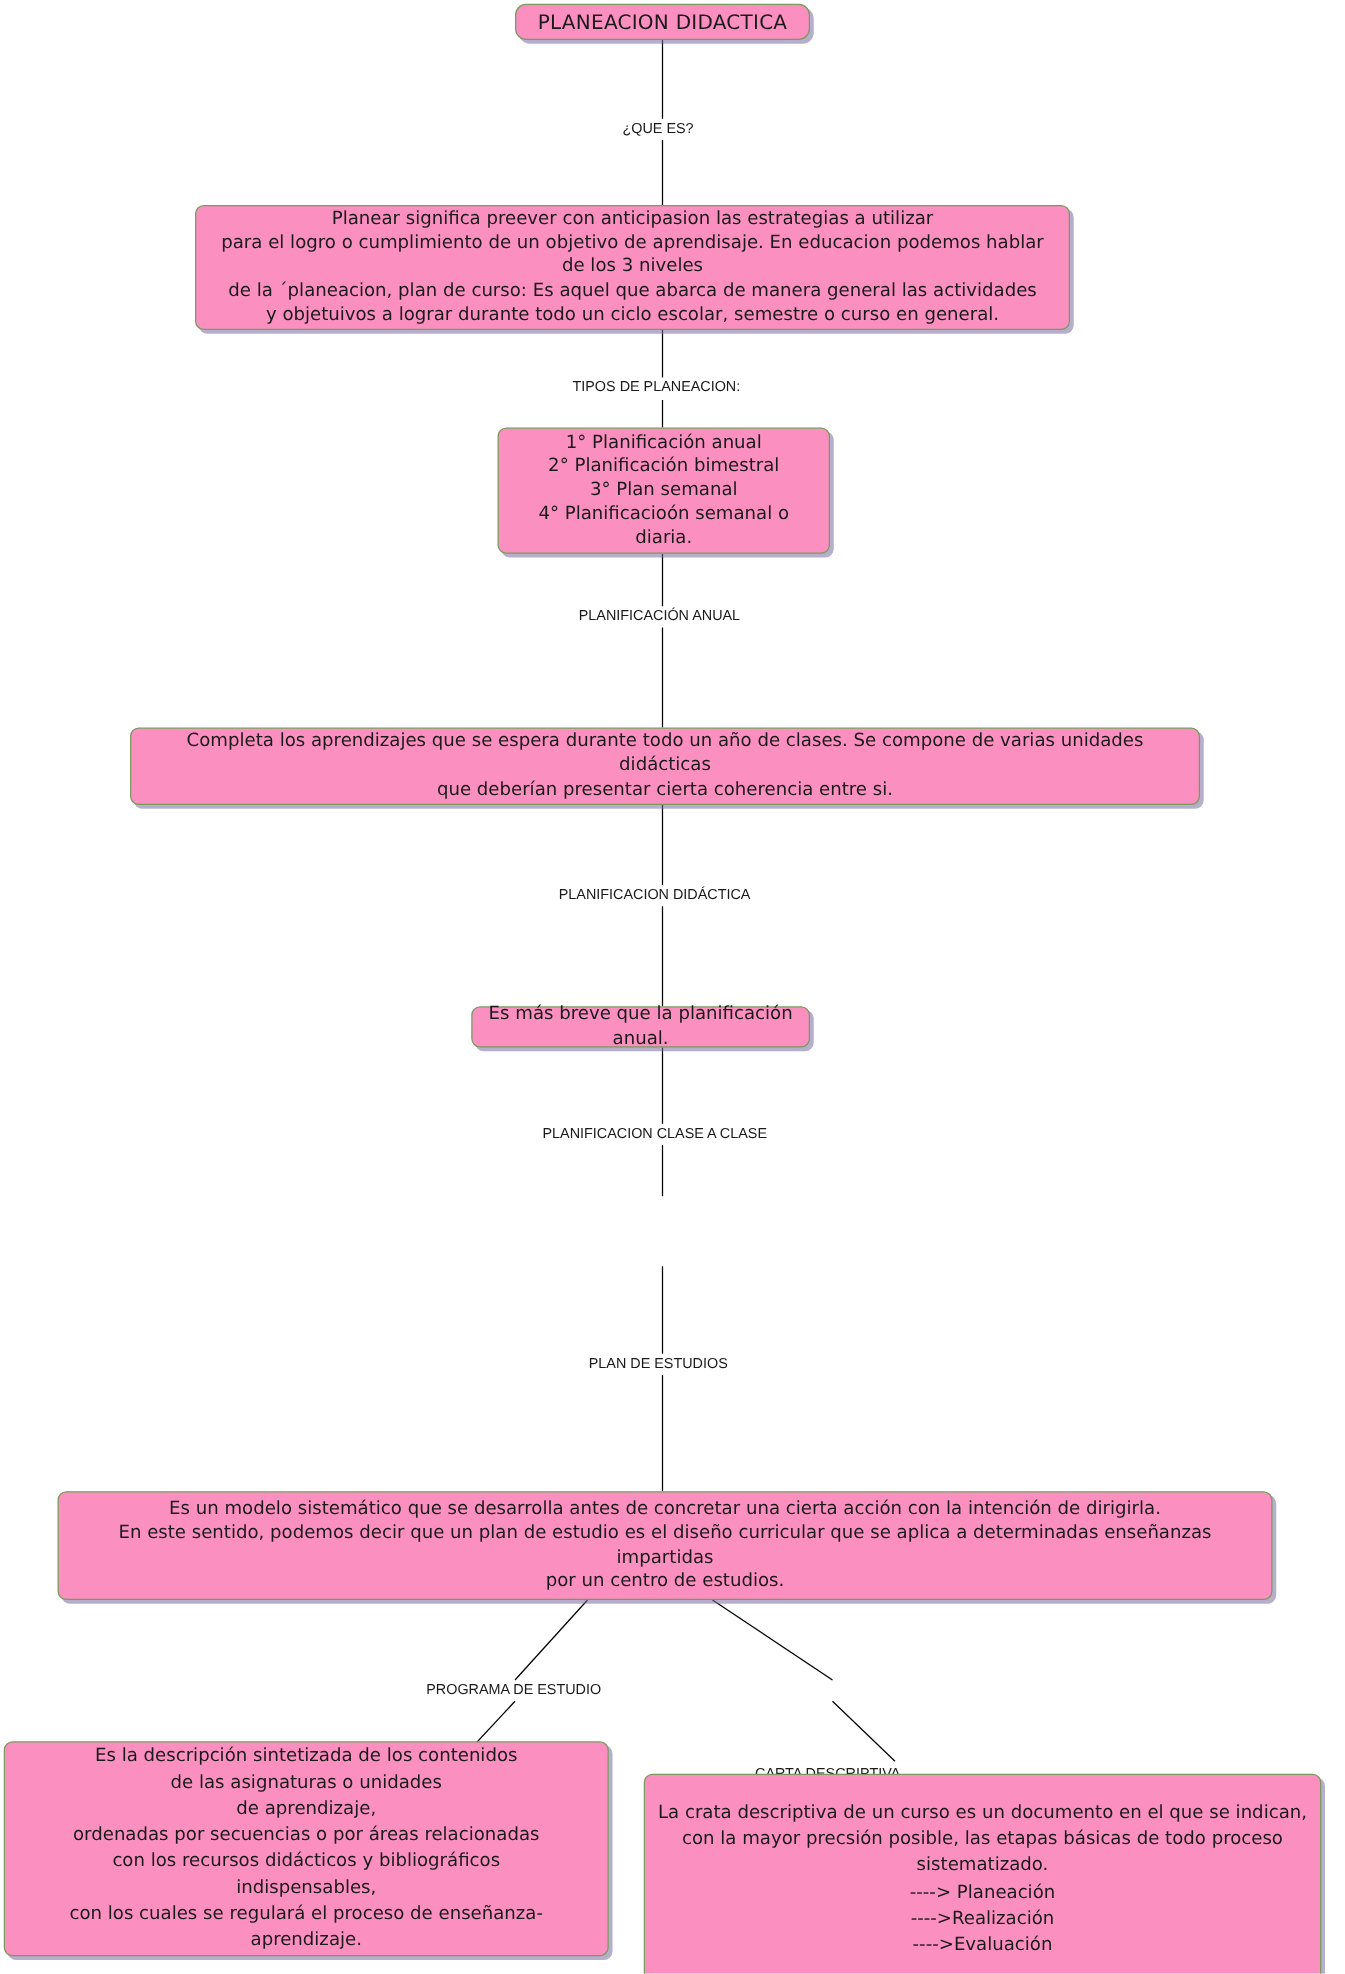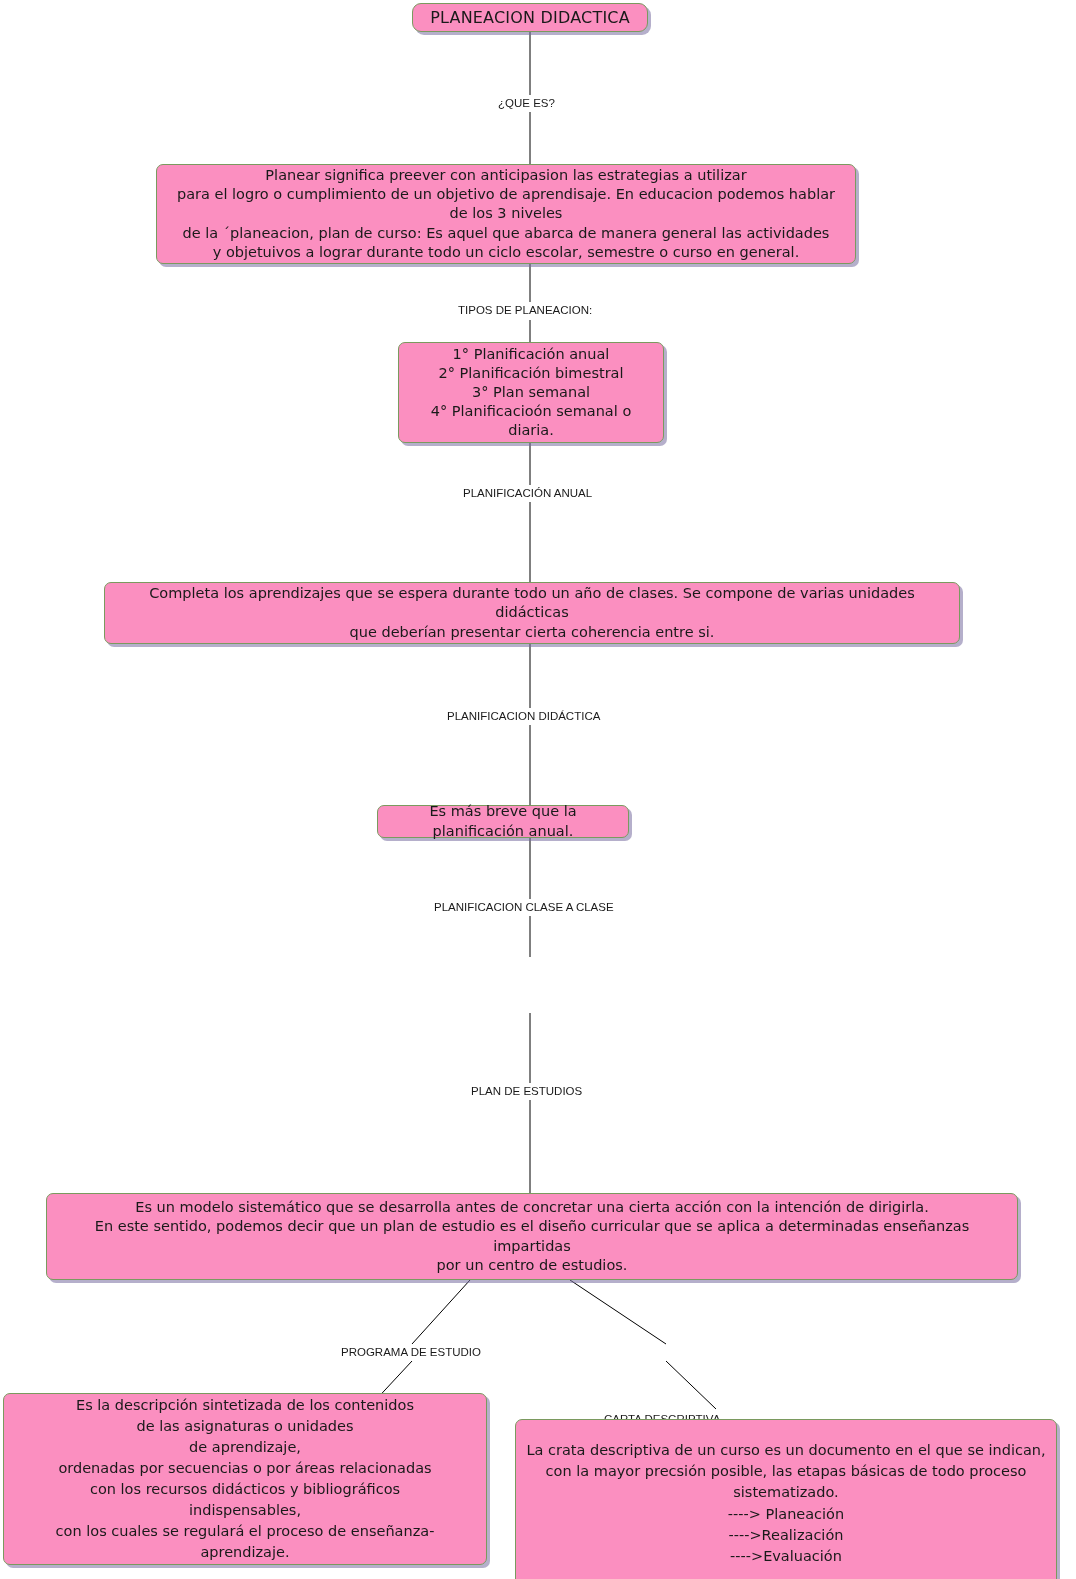"Es más breve que la" div.node { width: 252px -> 271px }
